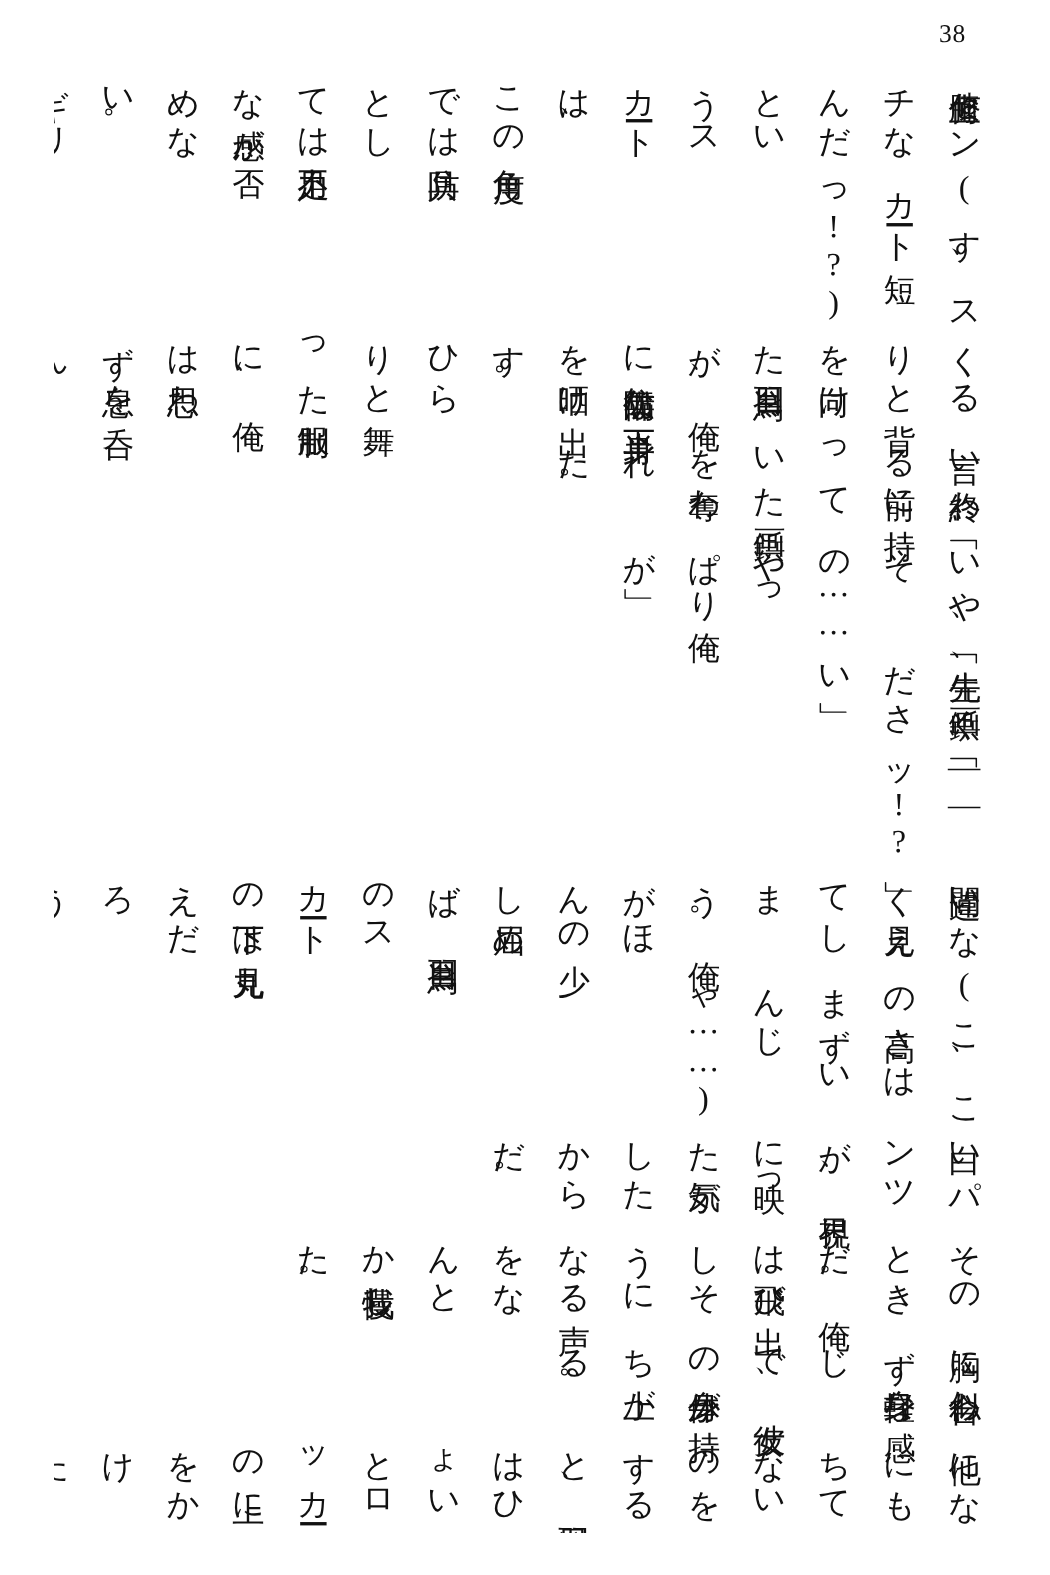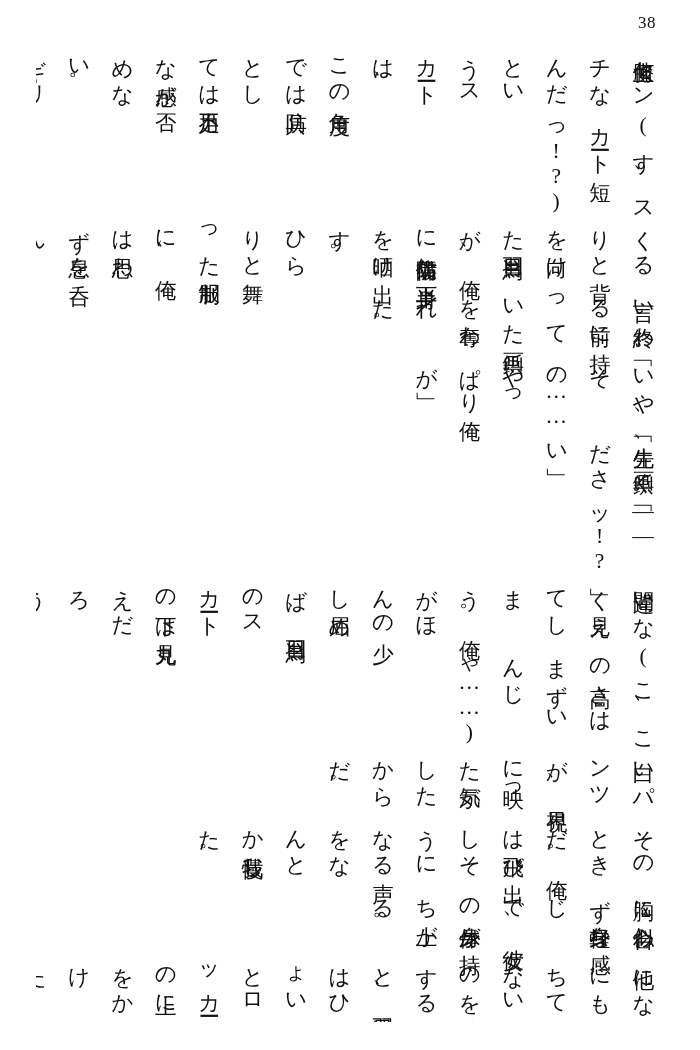"38" .page-number { right: 44px -> 56px }
